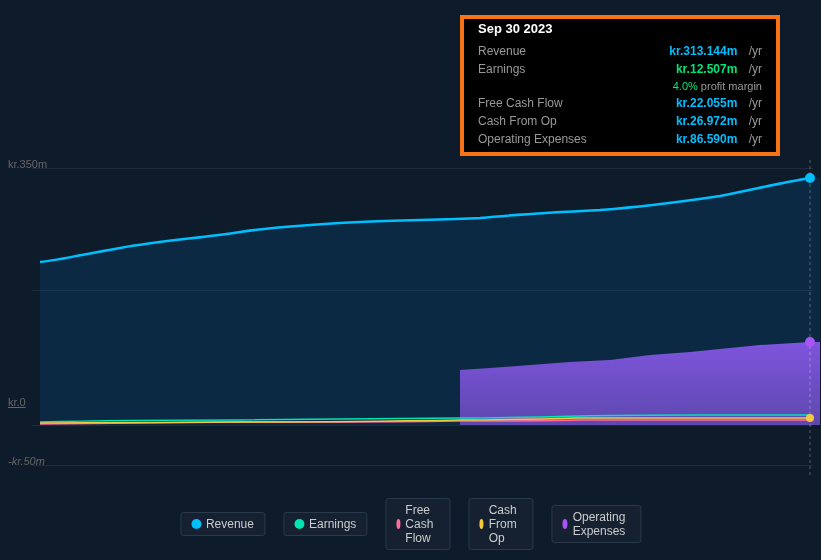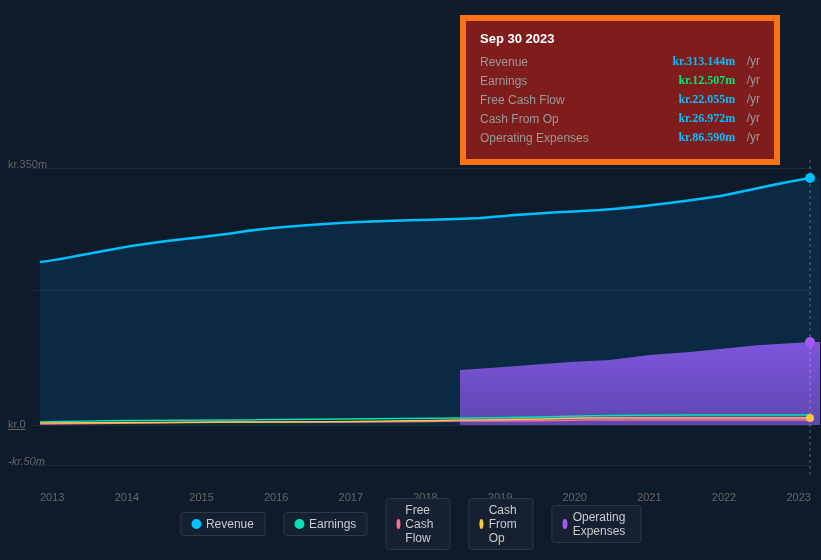"Sep 30 2023" .tooltip { background: #7f1d1d -> #000000; border: 6px solid #f97316 -> 4px solid #f97316; padding: 10px 14px -> 2px 14px }
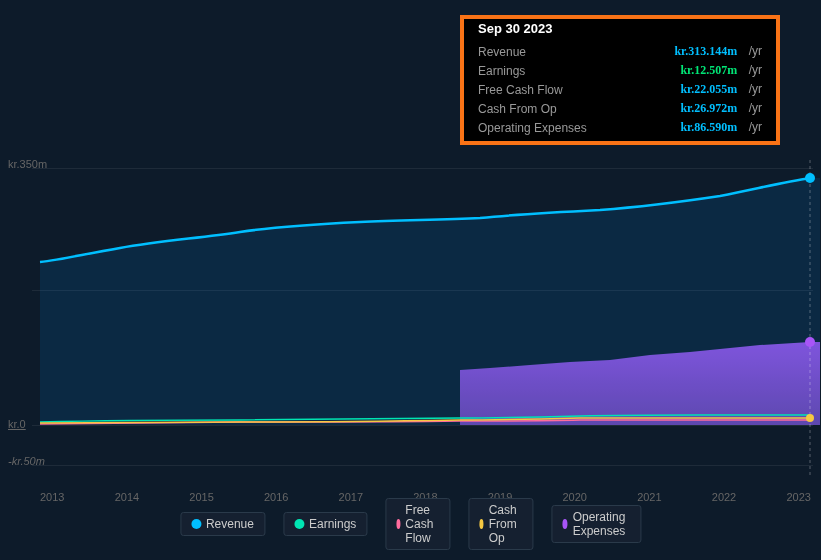"kr.313.144m" .tooltip-row .value { font-family: Liberation Serif, serif -> none }
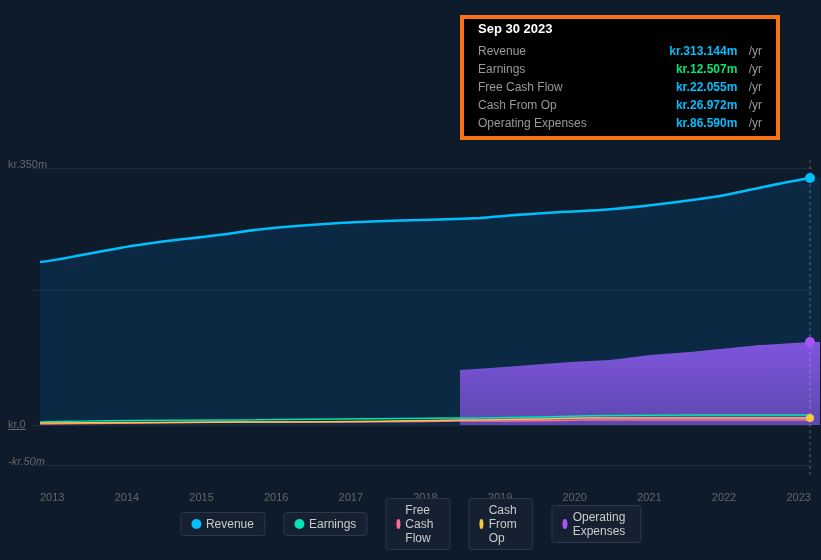"4.0% profit margin" div.tooltip-row { html: none -> <div> <span></span> <span><span>4.0%</span> profit margin</span> </div> }
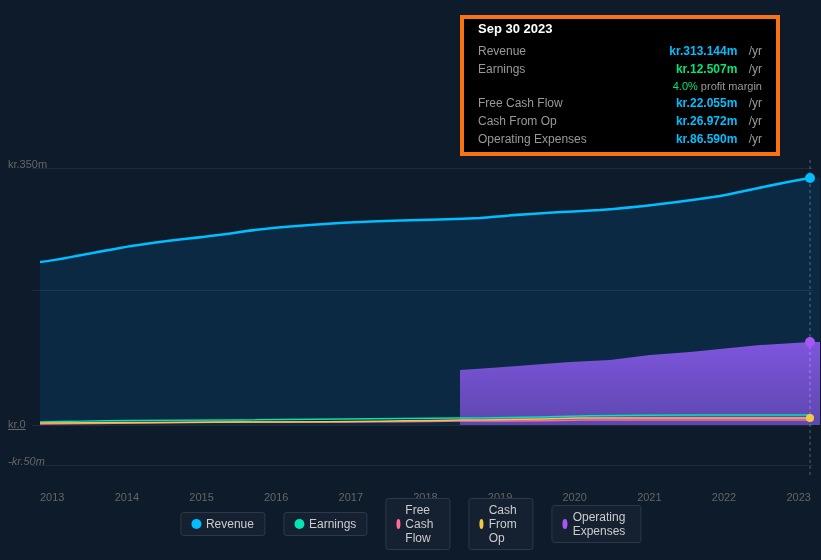"kr.0" div.y-label { top: 418px -> 396px }
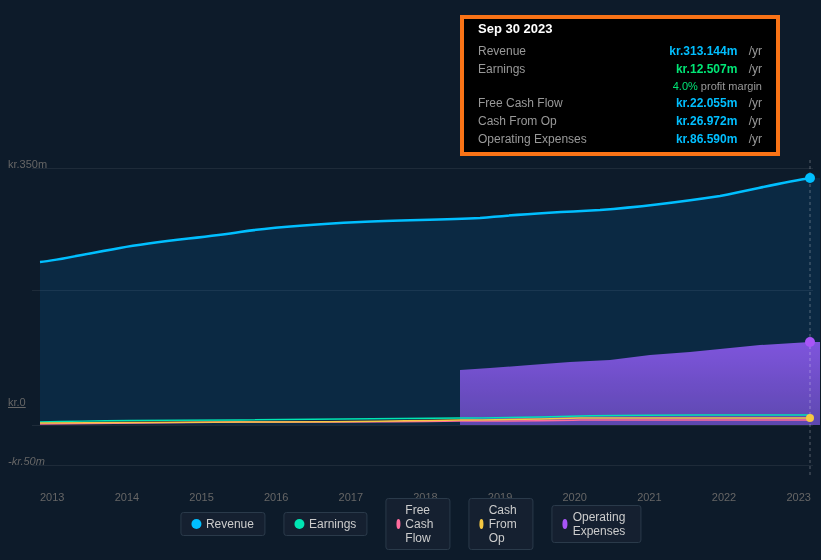"2013" div { html: <div> <span>2013</span> <span>2014</span> <span>2015</span> <span>2016</span> <span>2017</span> <span>2018</span> <span>2019</span> <span>2020</span> <span>2021</span> <span>2022</span> <span>2023</span> </div> -> none }
